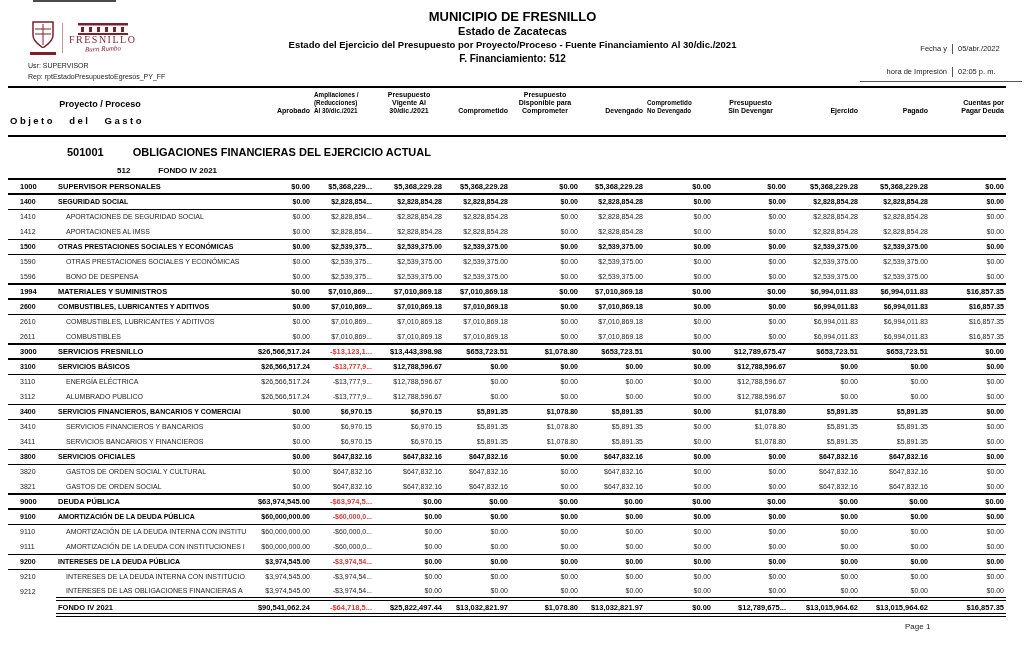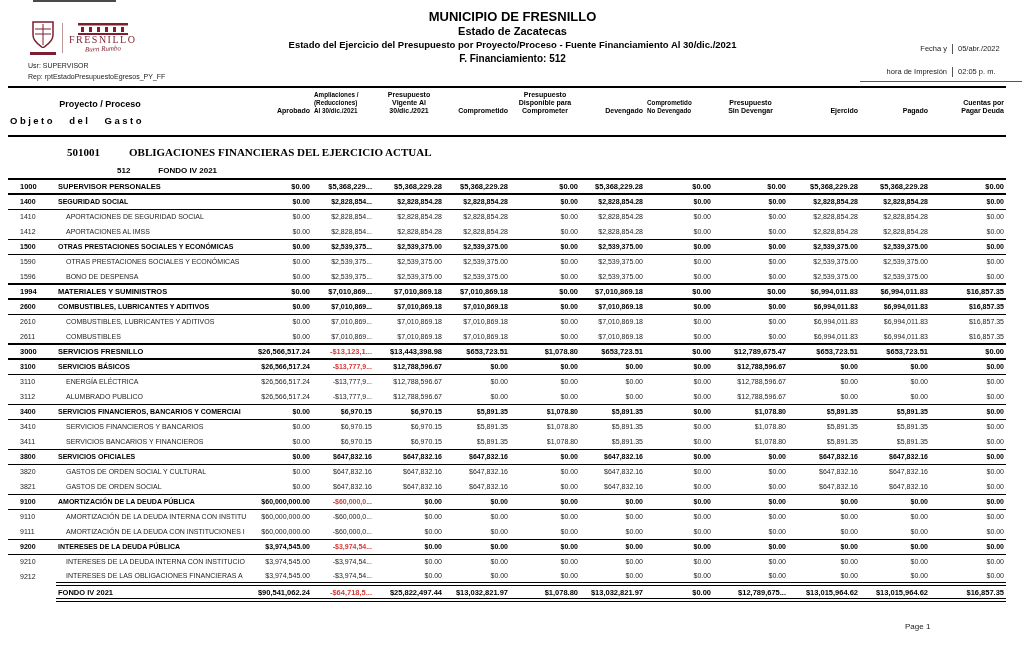"501001 OBLIGACIONES FINANCIERAS DEL" tr.section-row td { font-family: Liberation Serif, serif -> none }
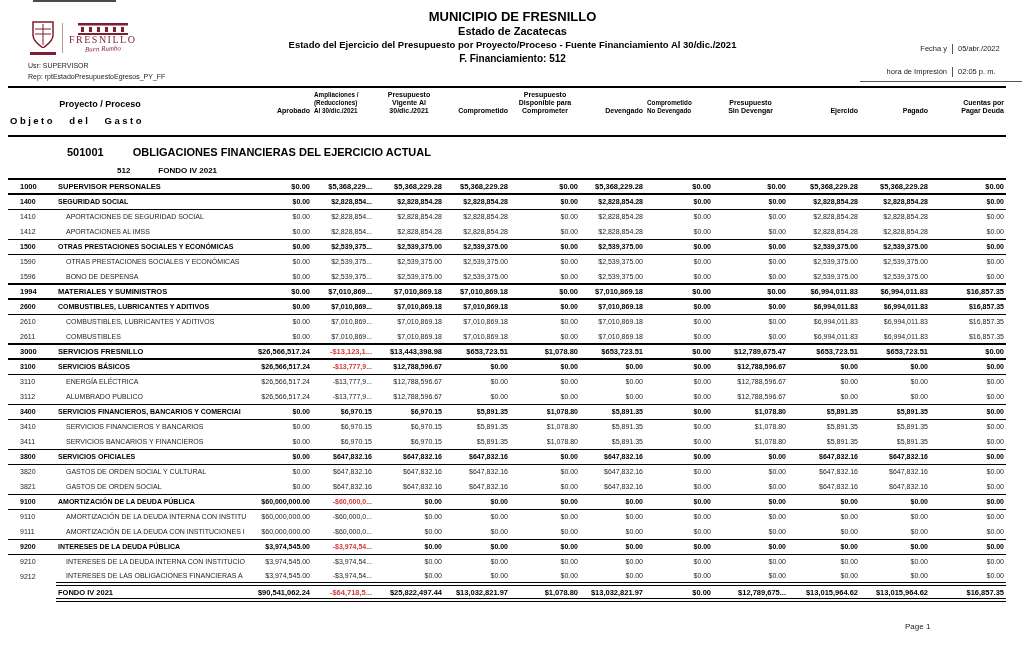"9000" tr.datarow { html: none -> <tr> <td>9000</td> <td>DEUDA PÚBLICA</td> <td>$63,974,545.00</td> <td>-$63,974,5...</td> <td>$0.00</td> <td>$0.00</td> <td>$0.00</td> <td>$0.00</td> <td>$0.00</td> <td>$0.00</td> <td>$0.00</td> <td>$0.00</td> <td>$0.00</td> </tr> }
